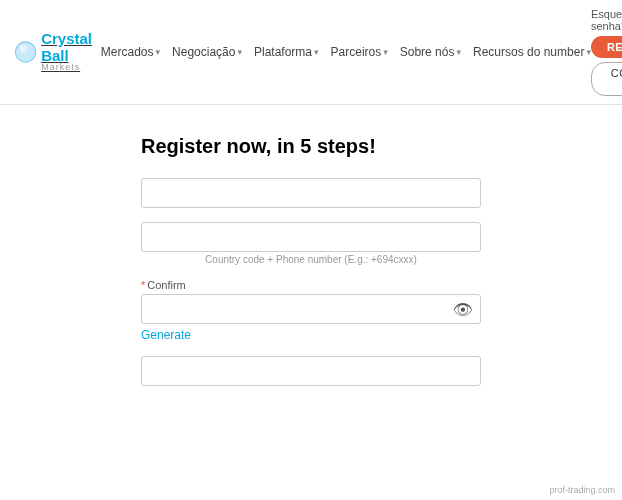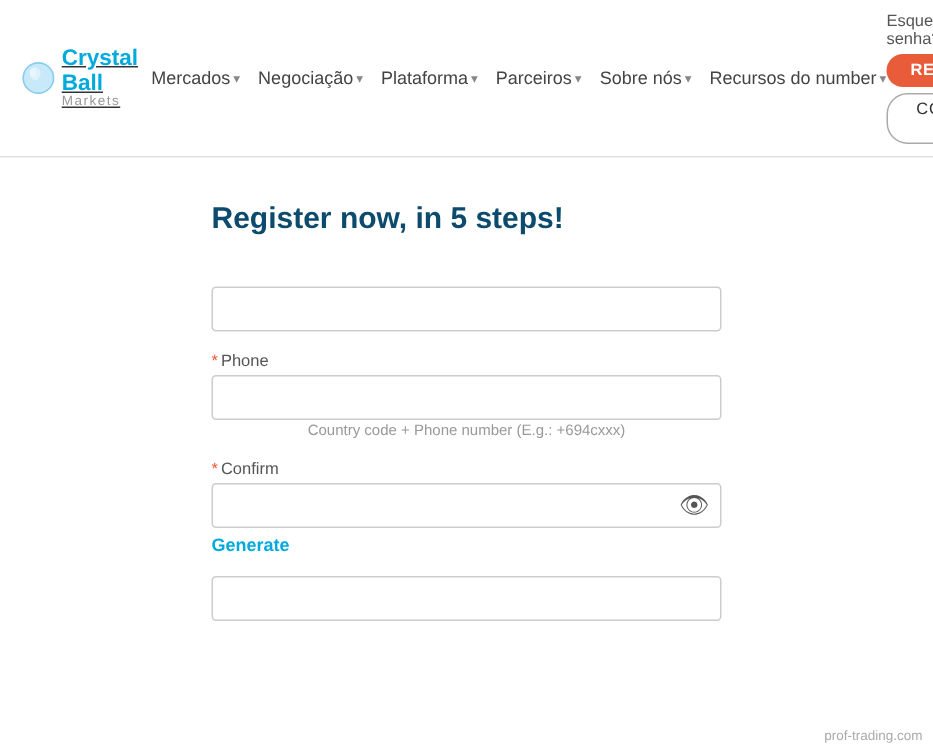"Register now, in 5 steps!" .page-title { color: #0c4a6e -> #000000; margin-bottom: 33px -> 20px }
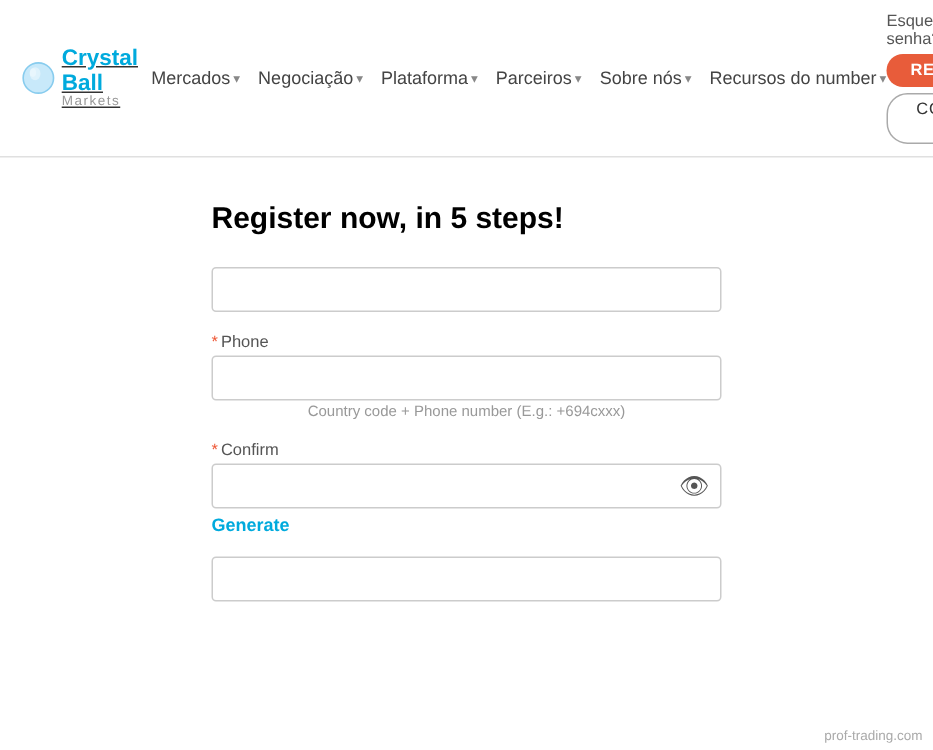"* Phone" label.field-label { html: <label> <span>*</span><span>Phone</span> </label> -> none }
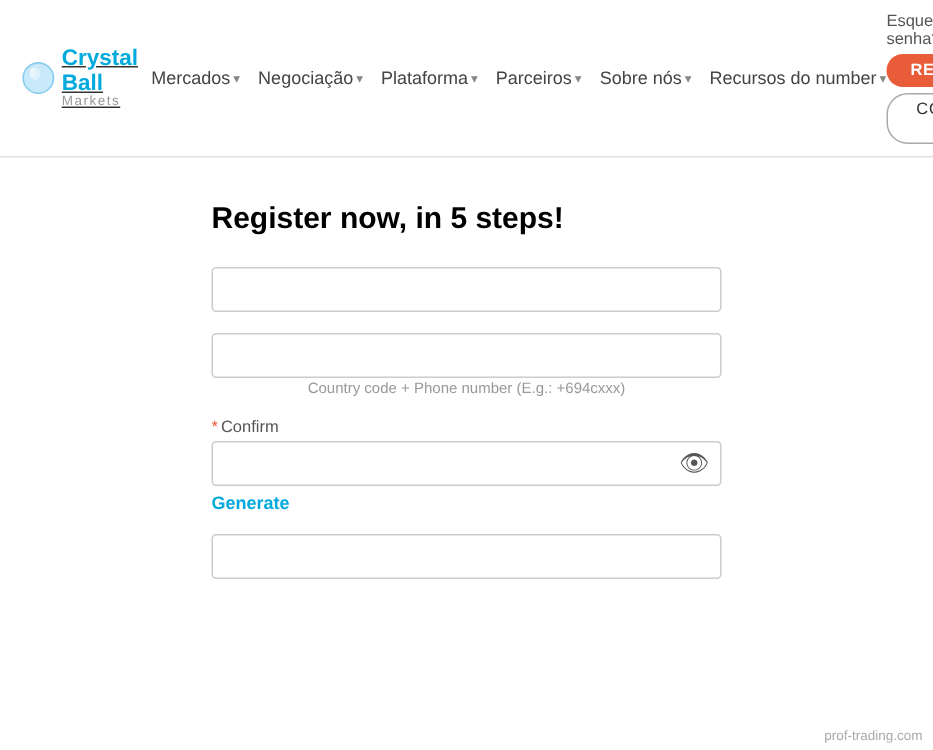"Generate" .generate-link { font-weight: bold -> none }
